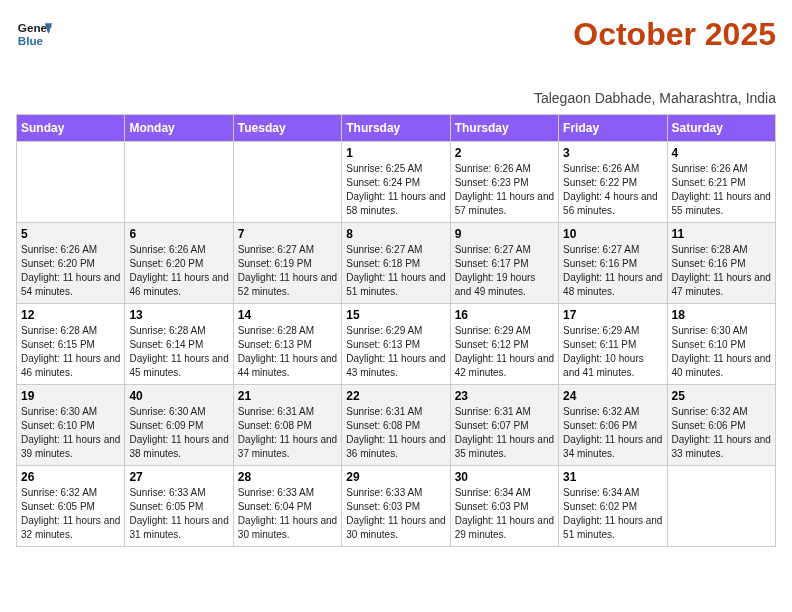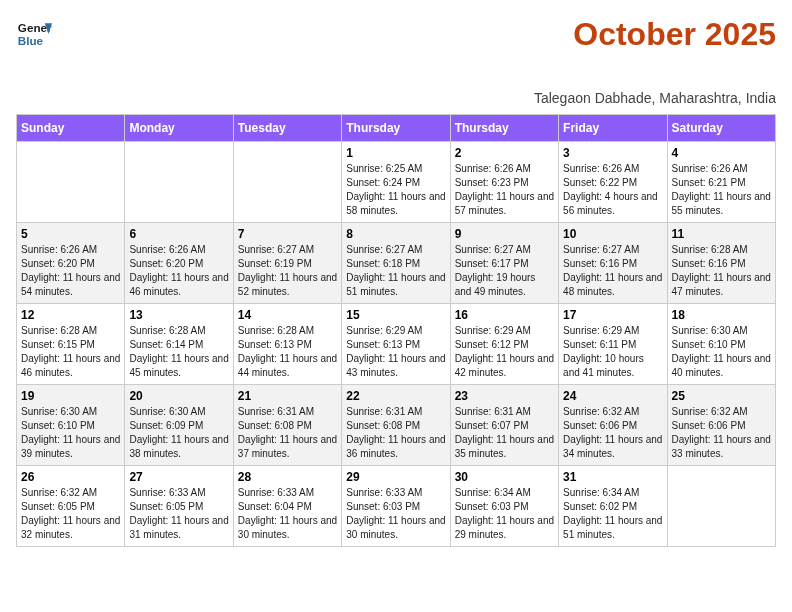"20" span.day-num { text: 20 -> 40 }
